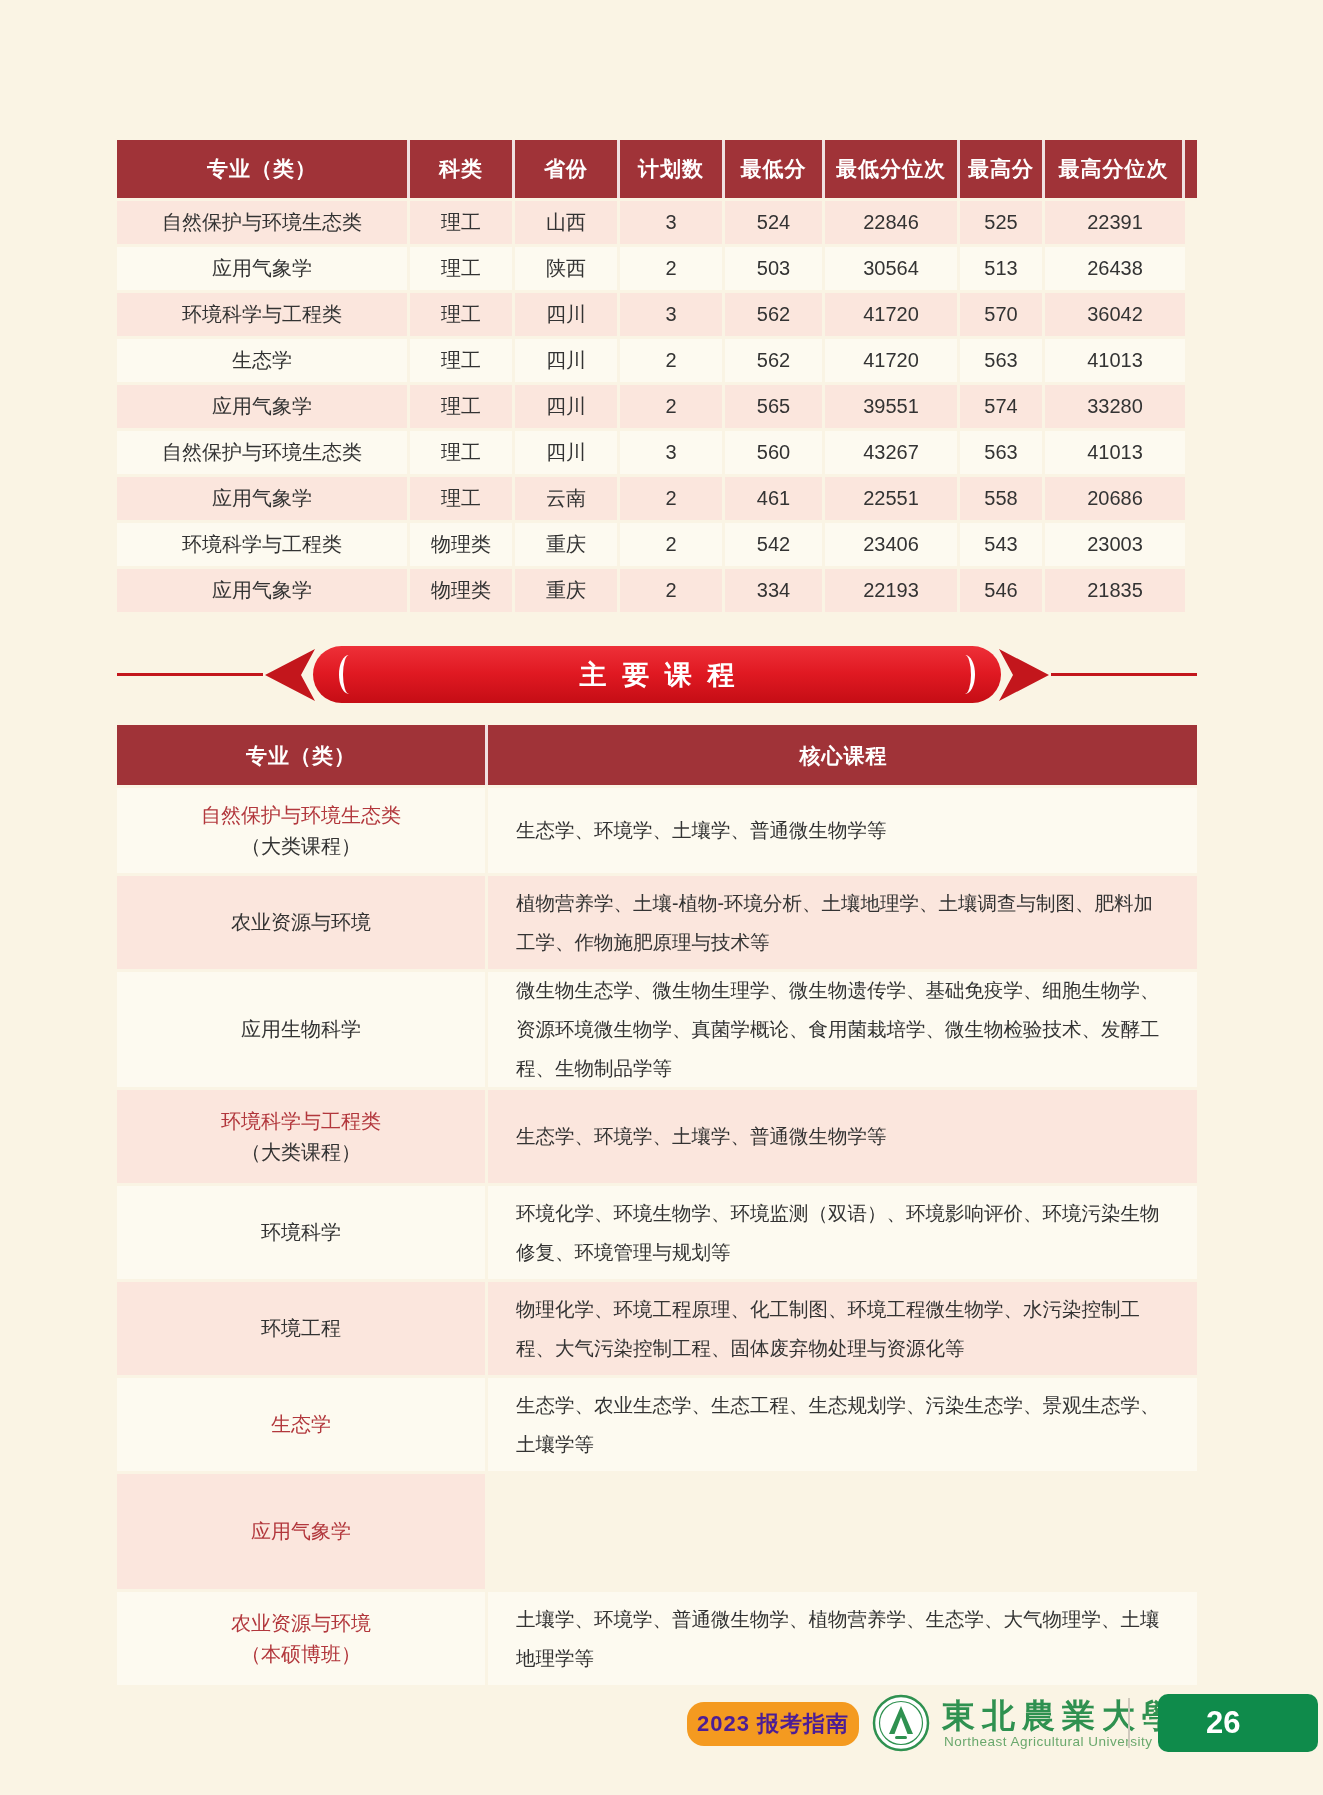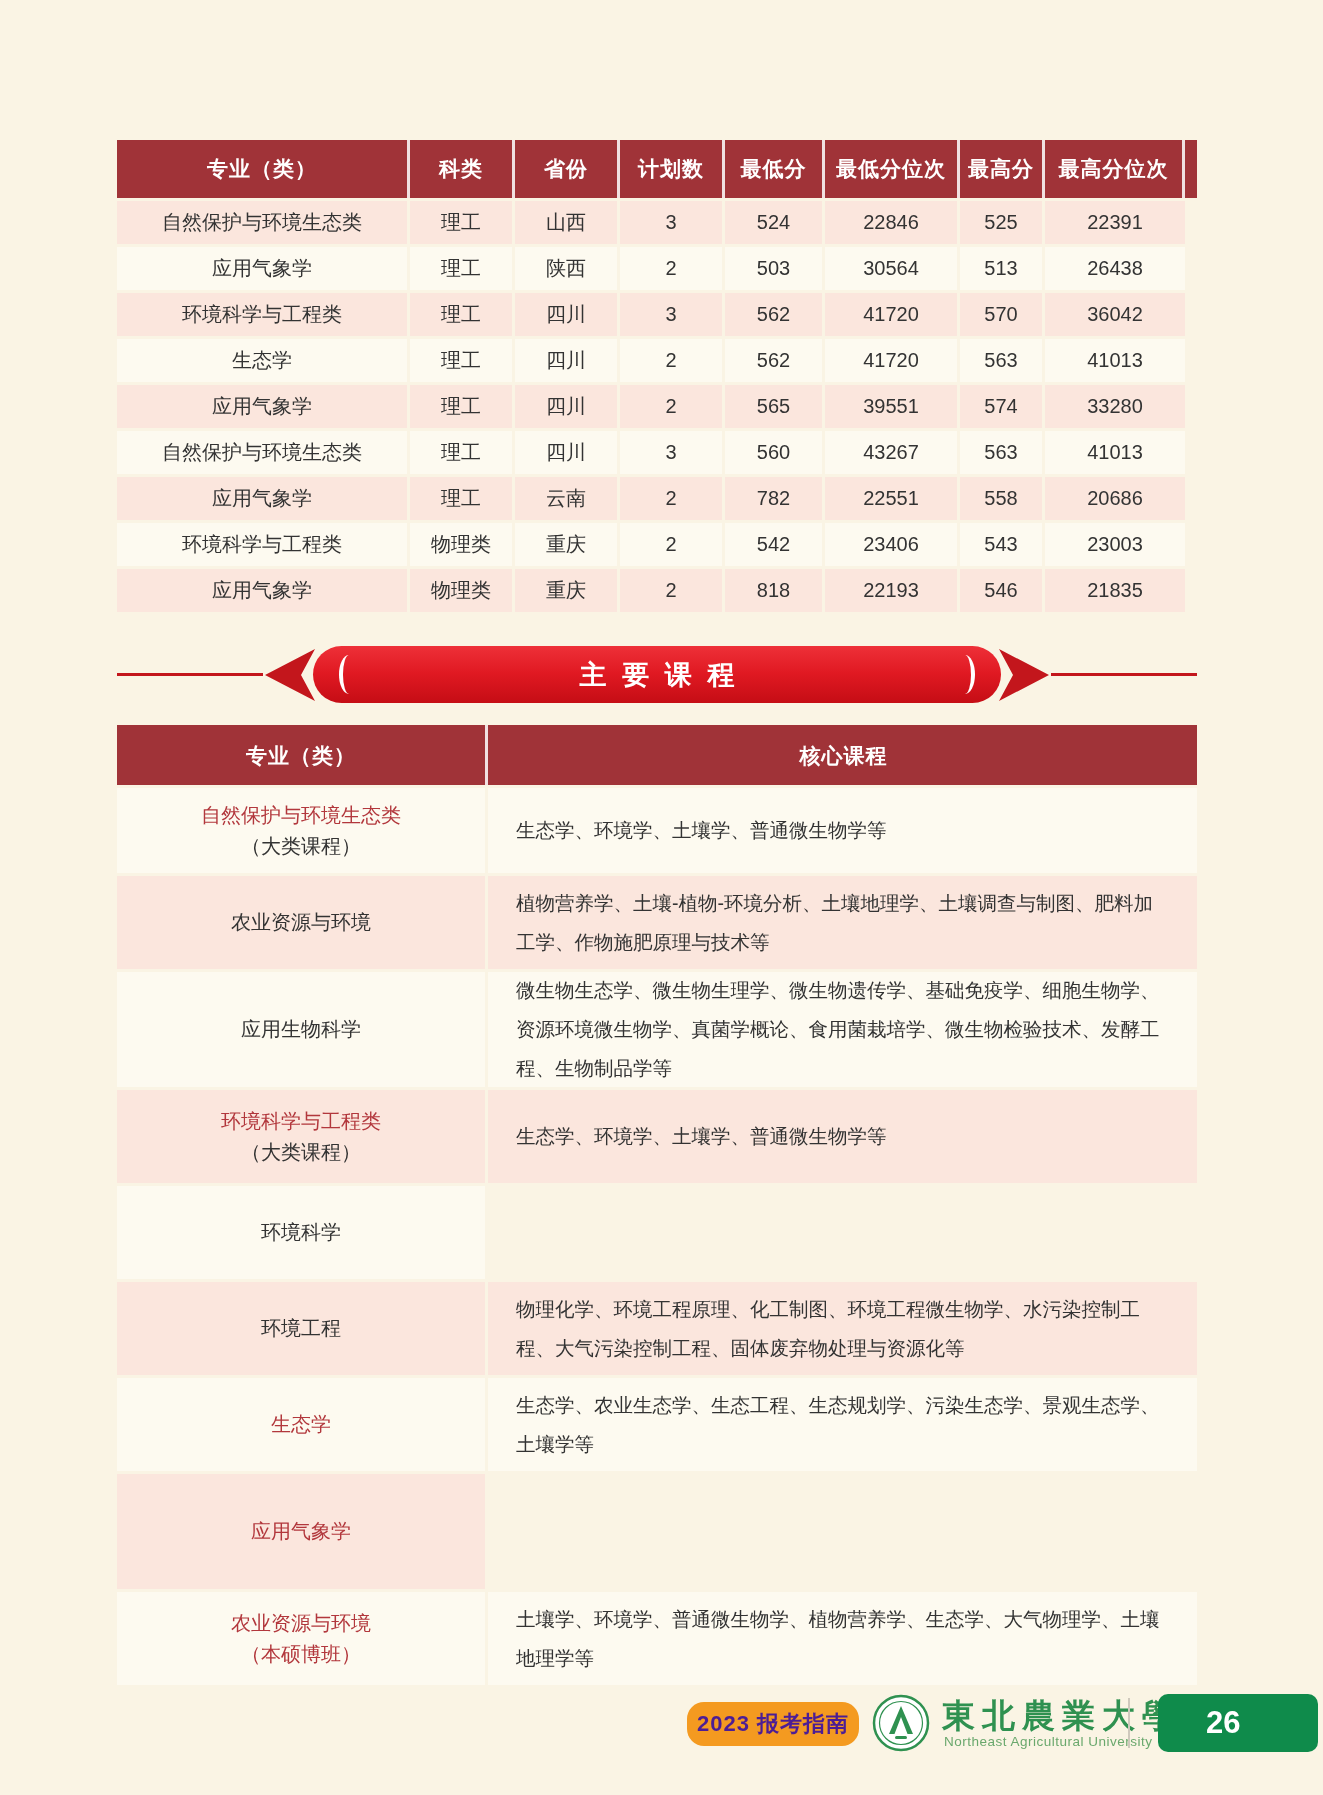"782" div.cell { text: 782 -> 461 }
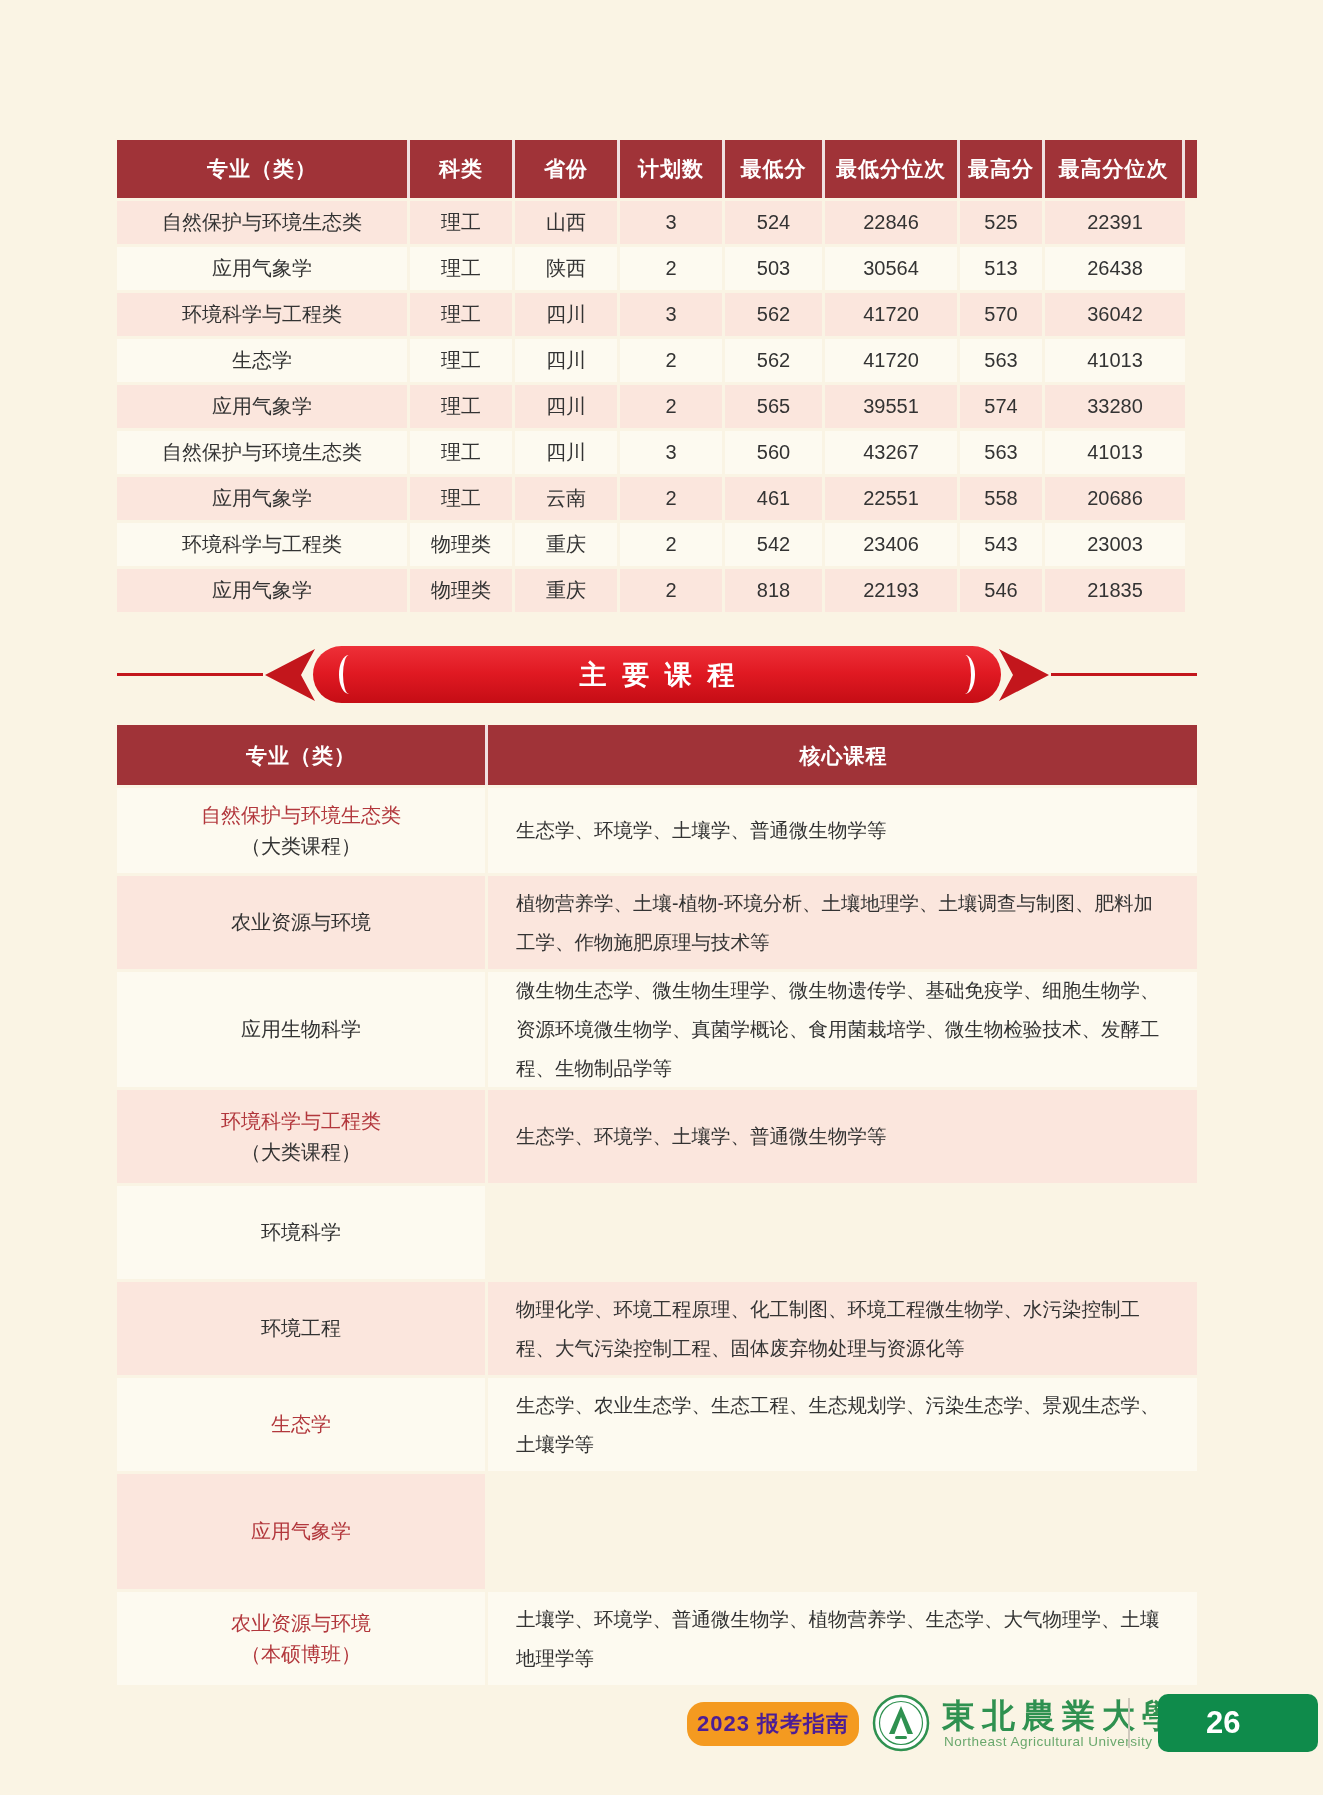"818" div.cell { text: 818 -> 334 }
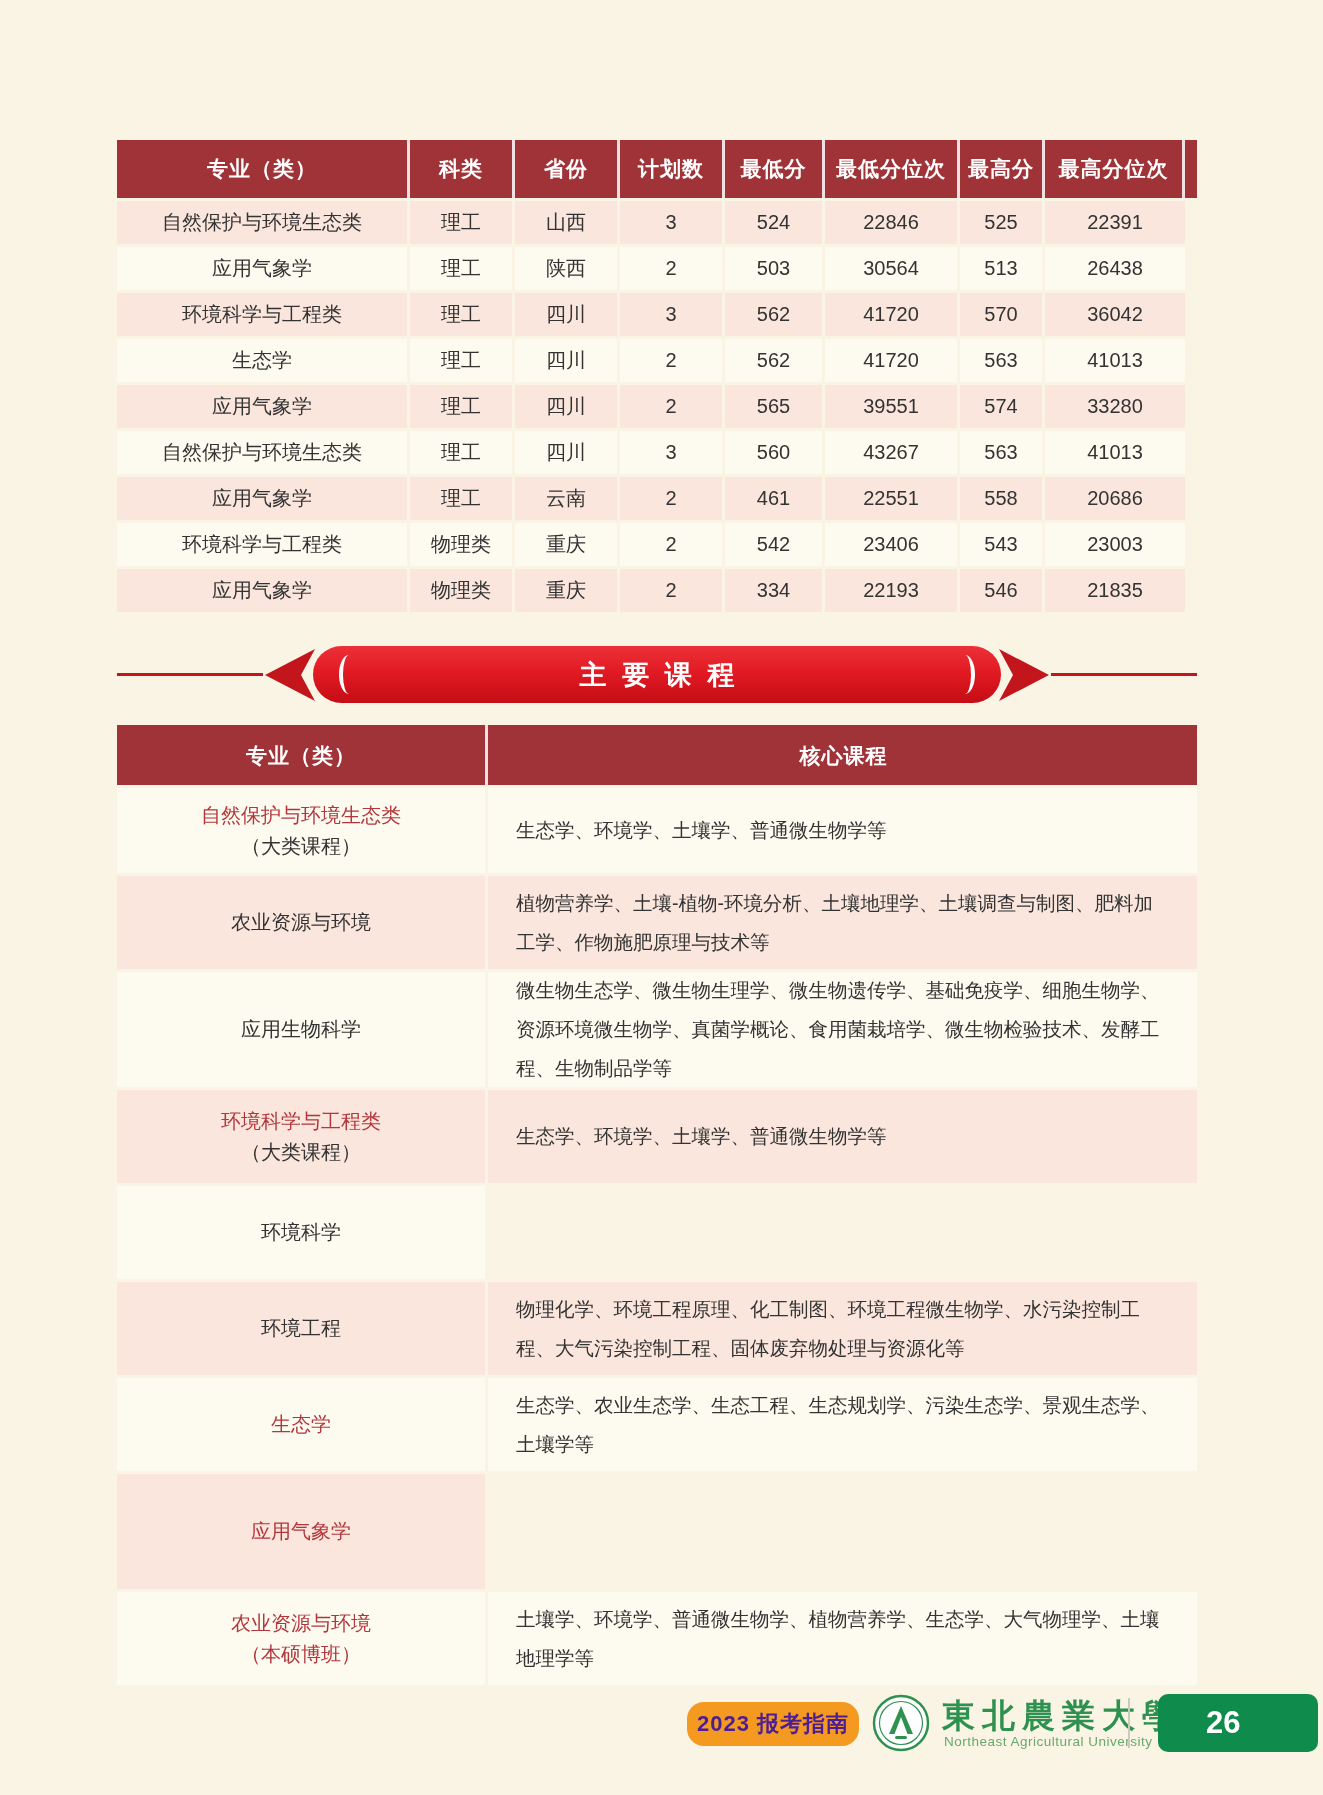"环境化学、环境生物学、环境监测（双语）、环境影响评价、环境污染生物修复、环境管理" div.col { html: none -> <div>环境化学、环境生物学、环境监测（双语）、环境影响评价、环境污染生物修复、环境管理与规划等</div> }
